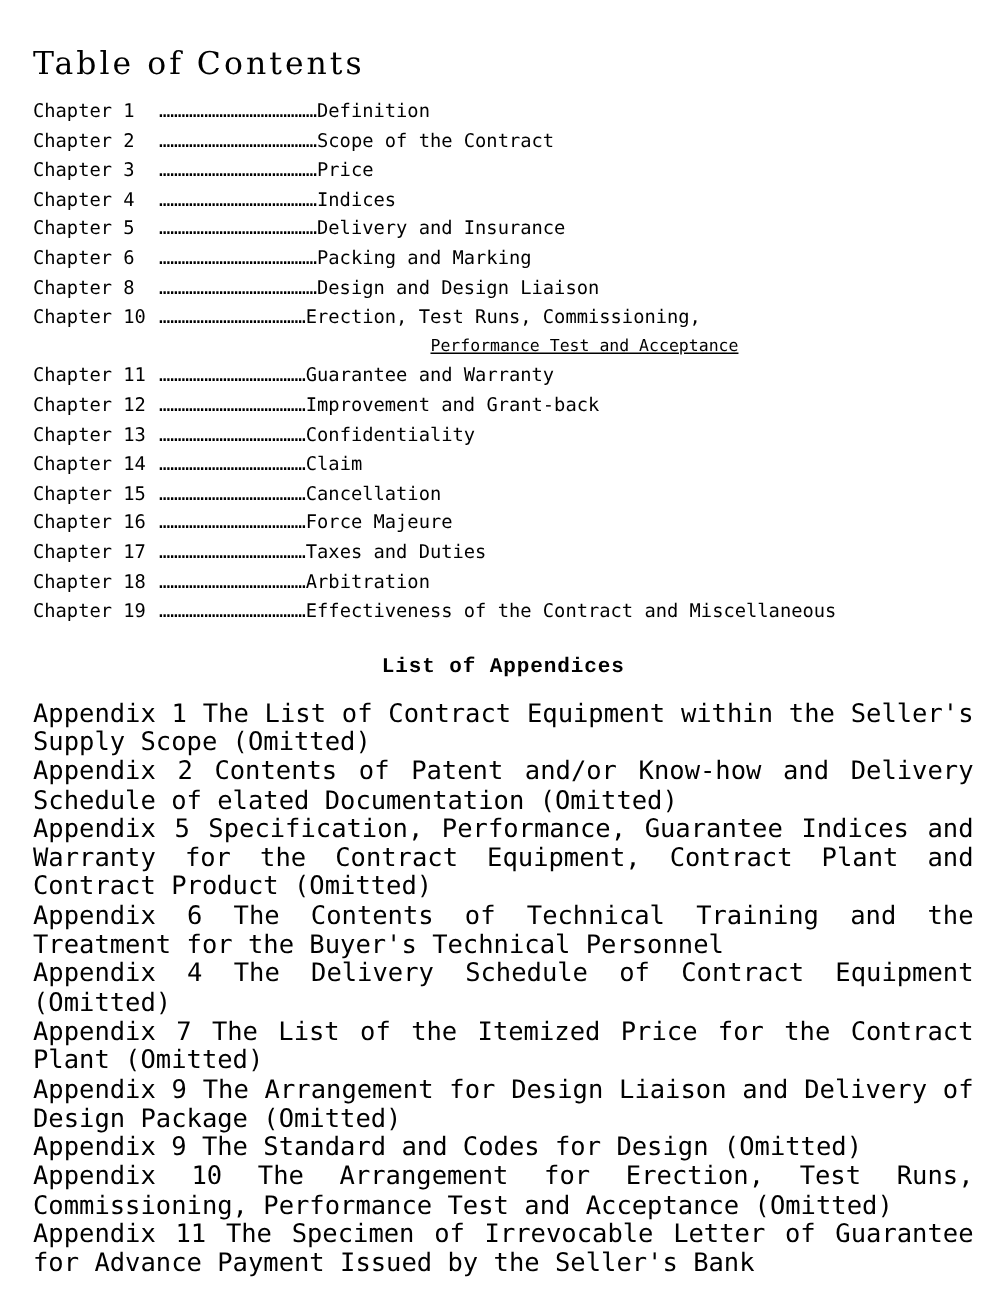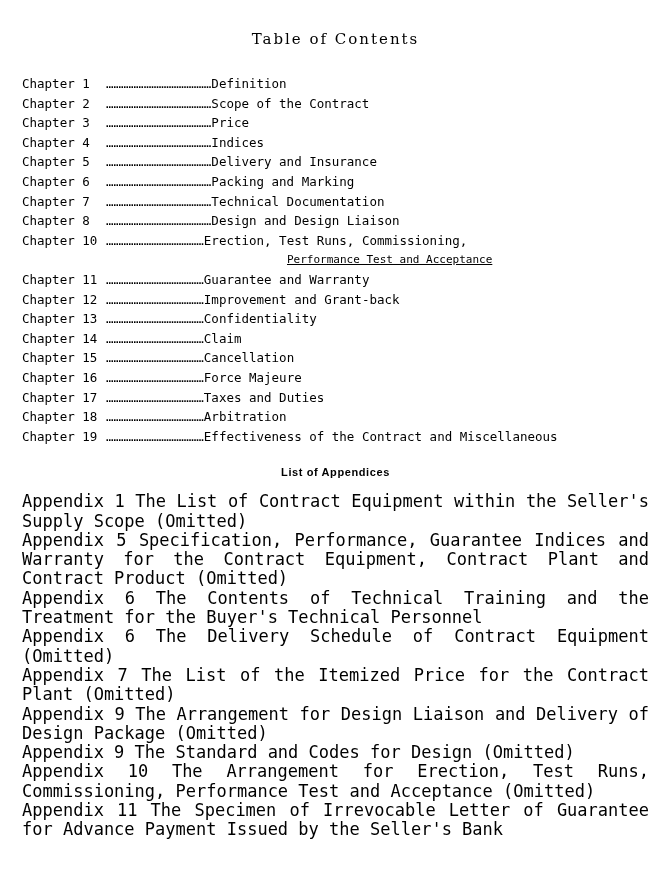"Table of Contents" .doc-title { font-size: 15px -> 21px; margin-bottom: 26px -> 10px; text-align: center -> left }
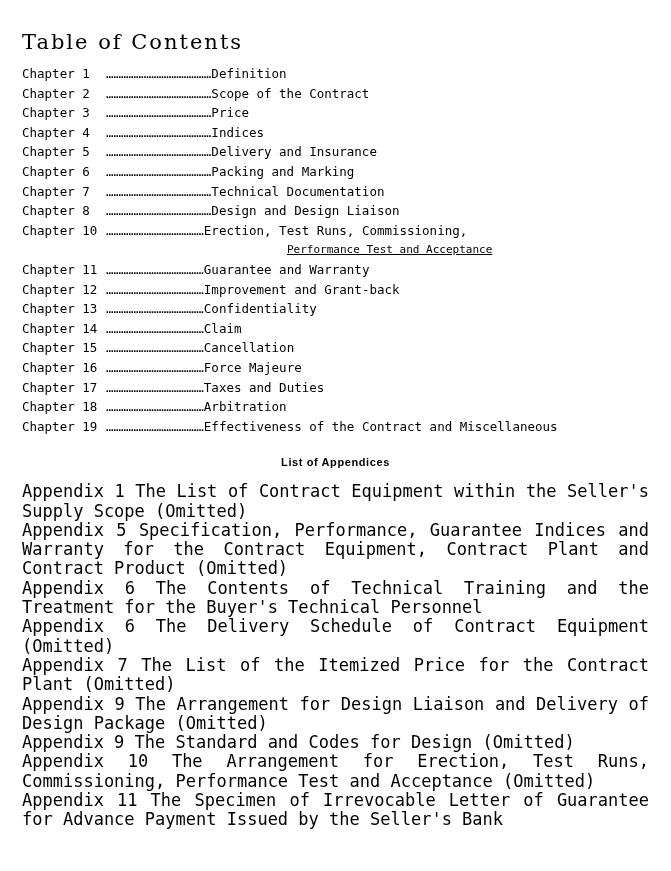"Chapter 7 ……………………………………Technical" div { html: <div> <div><span>Chapter 7</span><span>……………………………………</span><span>Technical Documentation</span></div> </div> -> none }
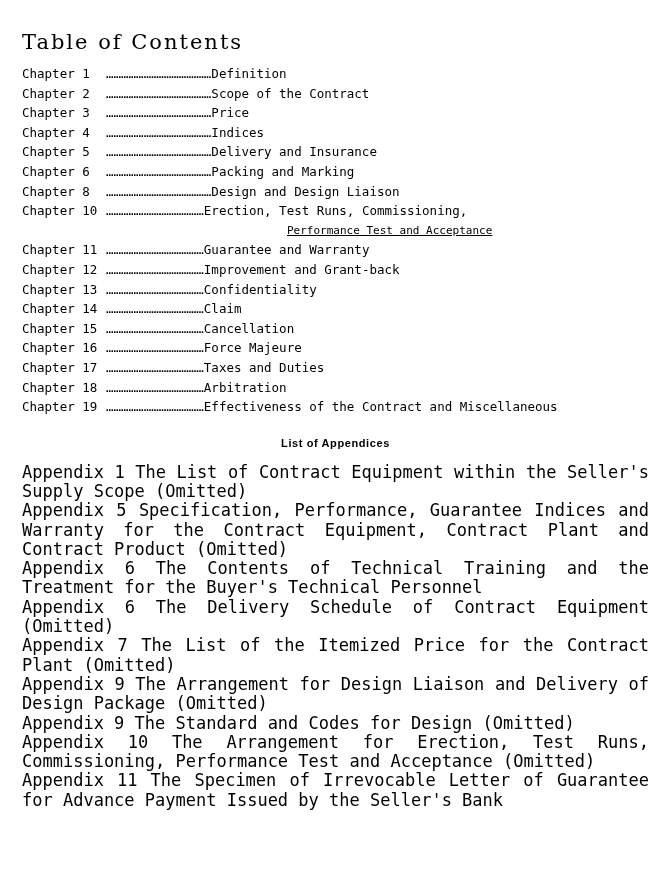"List of Appendices" .sub-title { font-family: Liberation Sans, sans-serif -> Liberation Mono, monospace; font-size: 11px -> 14px }
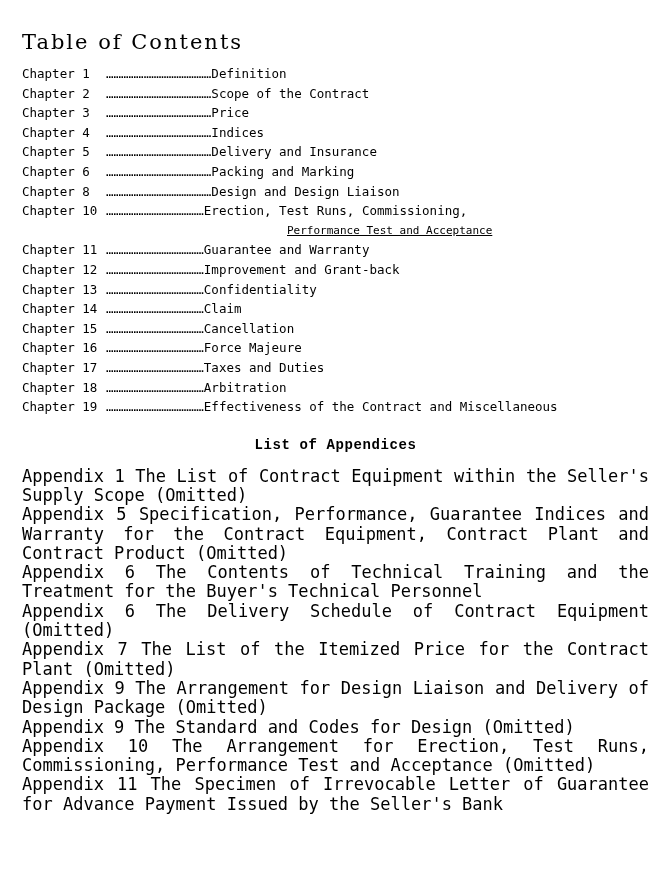"Appendix 2 Contents of Patent" div.appendix-item { html: none -> <div>Appendix 2 Contents of Patent and/or Know-how and Delivery Schedule of elated Documentation (Omitted)</div> }
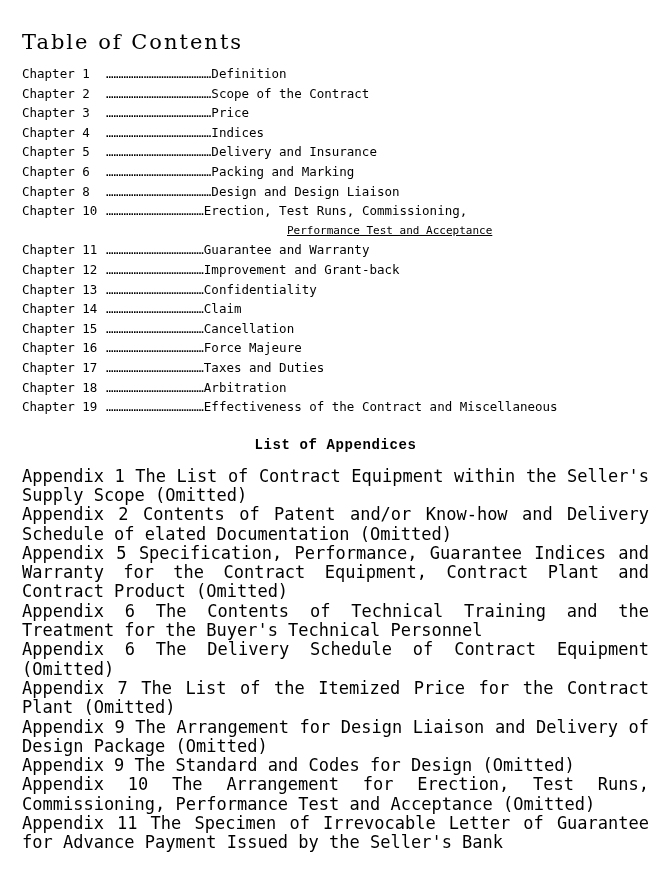"Appendix 6 The Delivery Schedule" div.appendix-item { text: 6 -> 4 }
